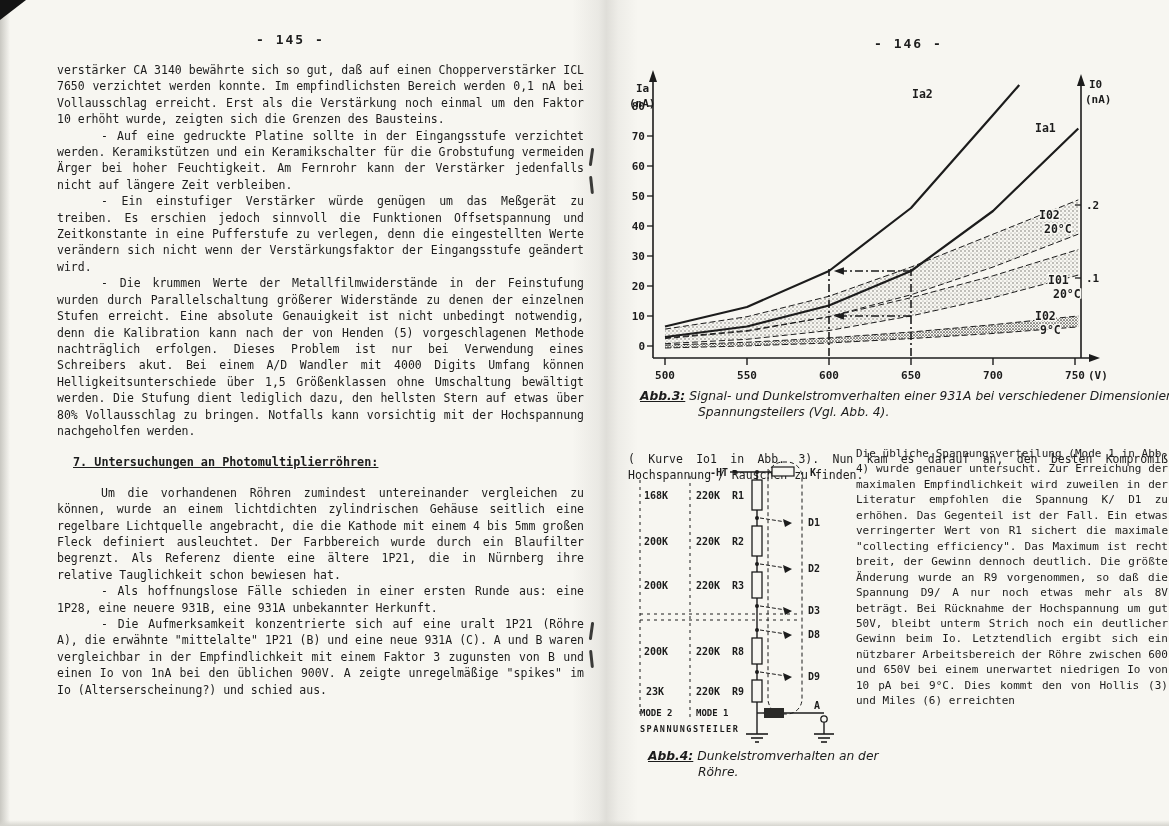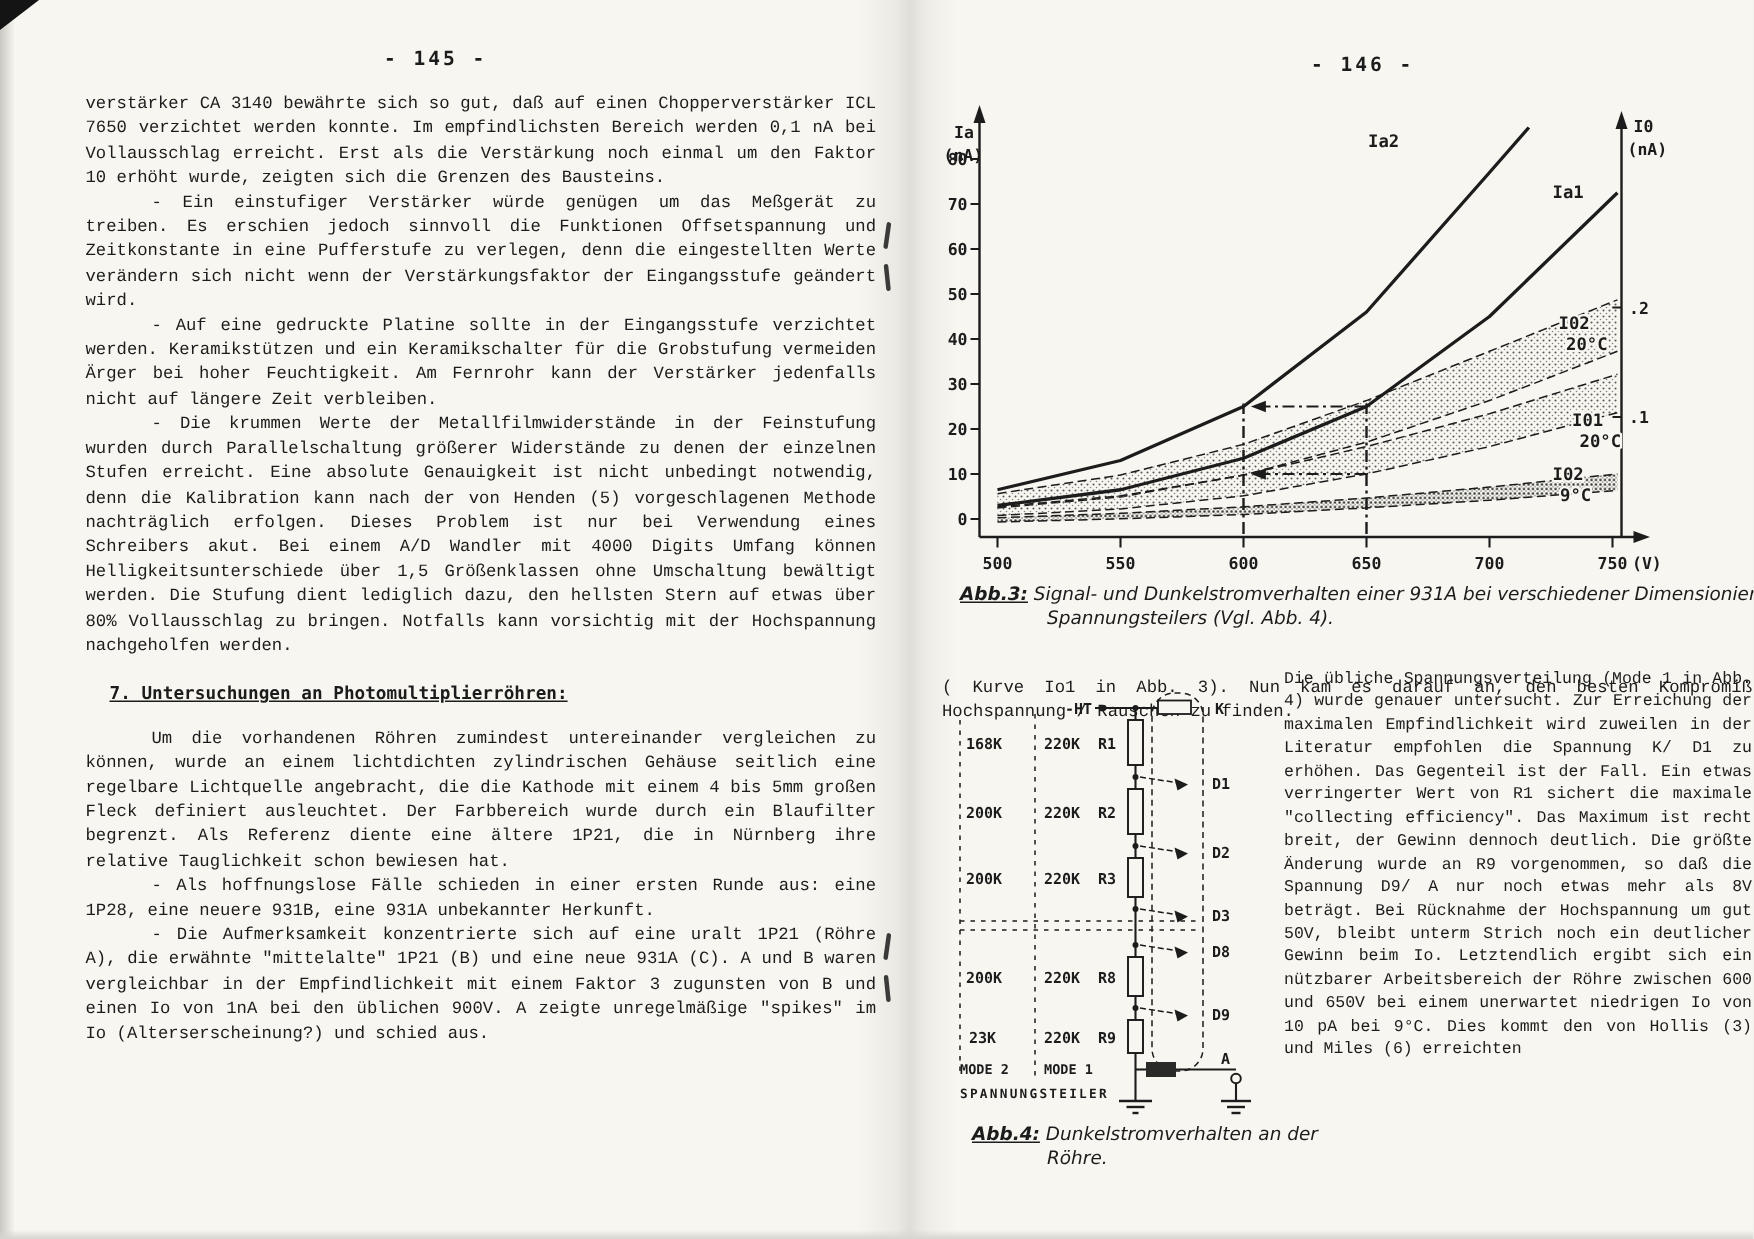"verstärker CA 3140 bewährte sich" .para { font-family: Liberation Mono, monospace -> none }
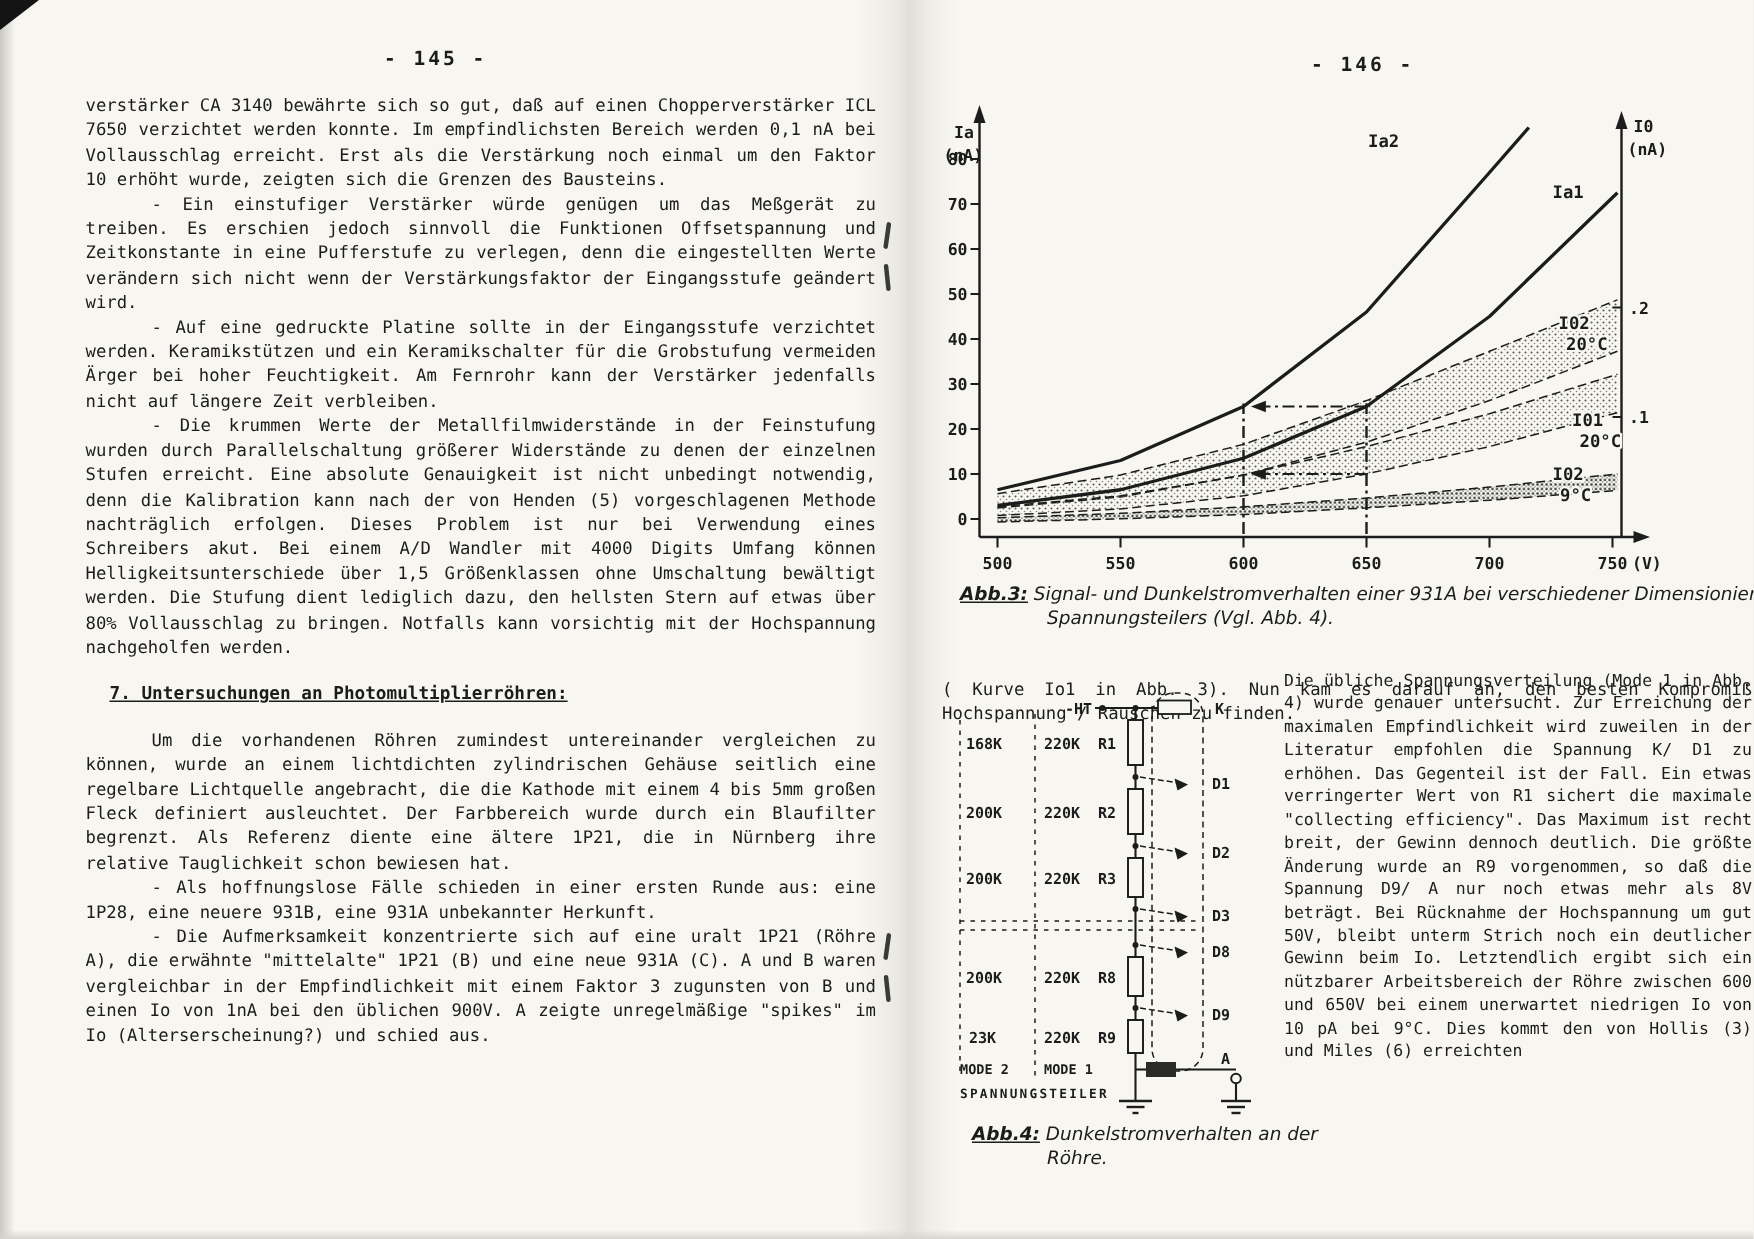"- Ein einstufiger Verstärker würde" p.para { order: before "- Auf eine gedruckte Platine" -> after "- Auf eine gedruckte Platine" }
